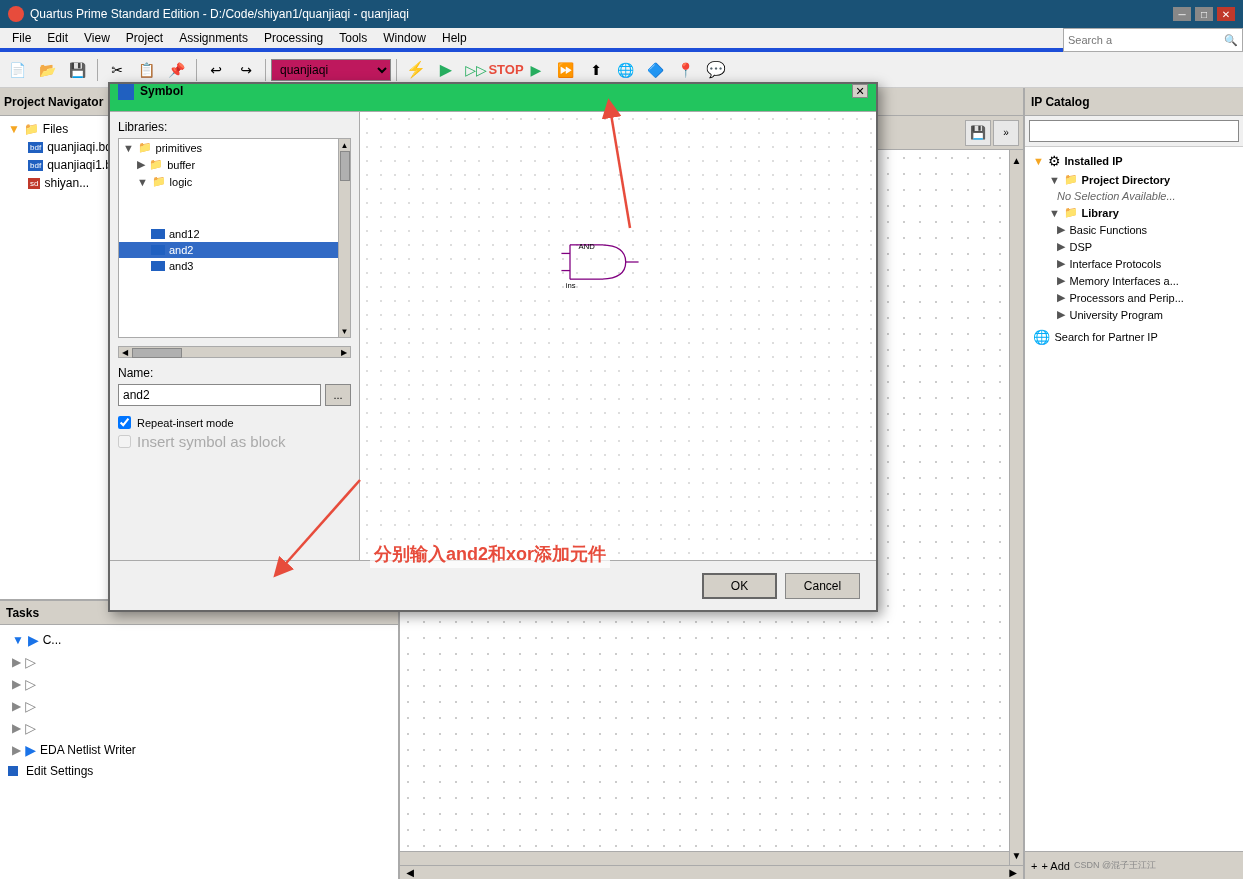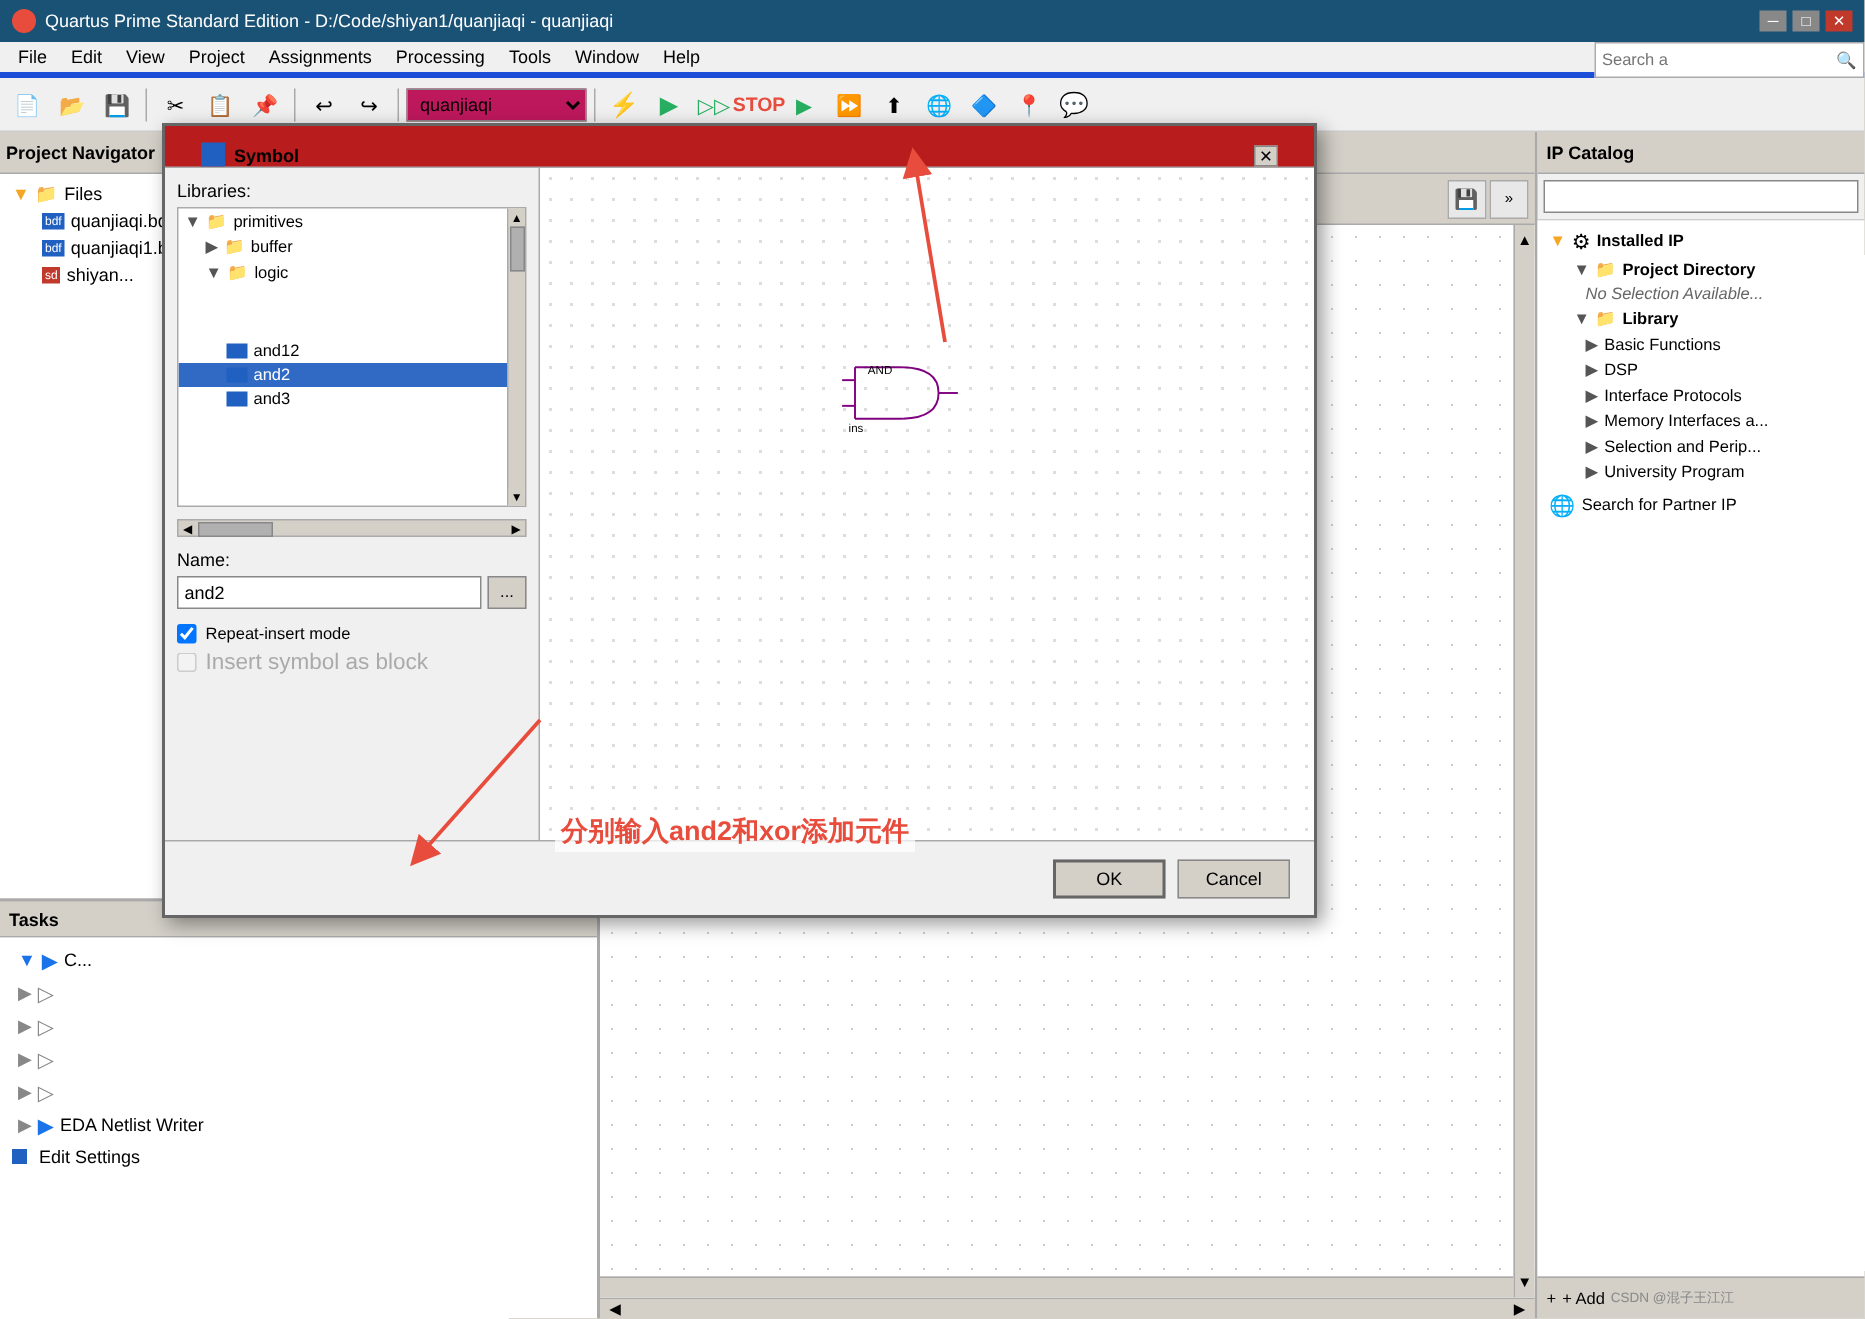"Symbol" #dialog-title-bar { align-items: flex-end -> flex-start; background: #b91c1c -> #22c55e; padding: 0 24px -> 0 8px }
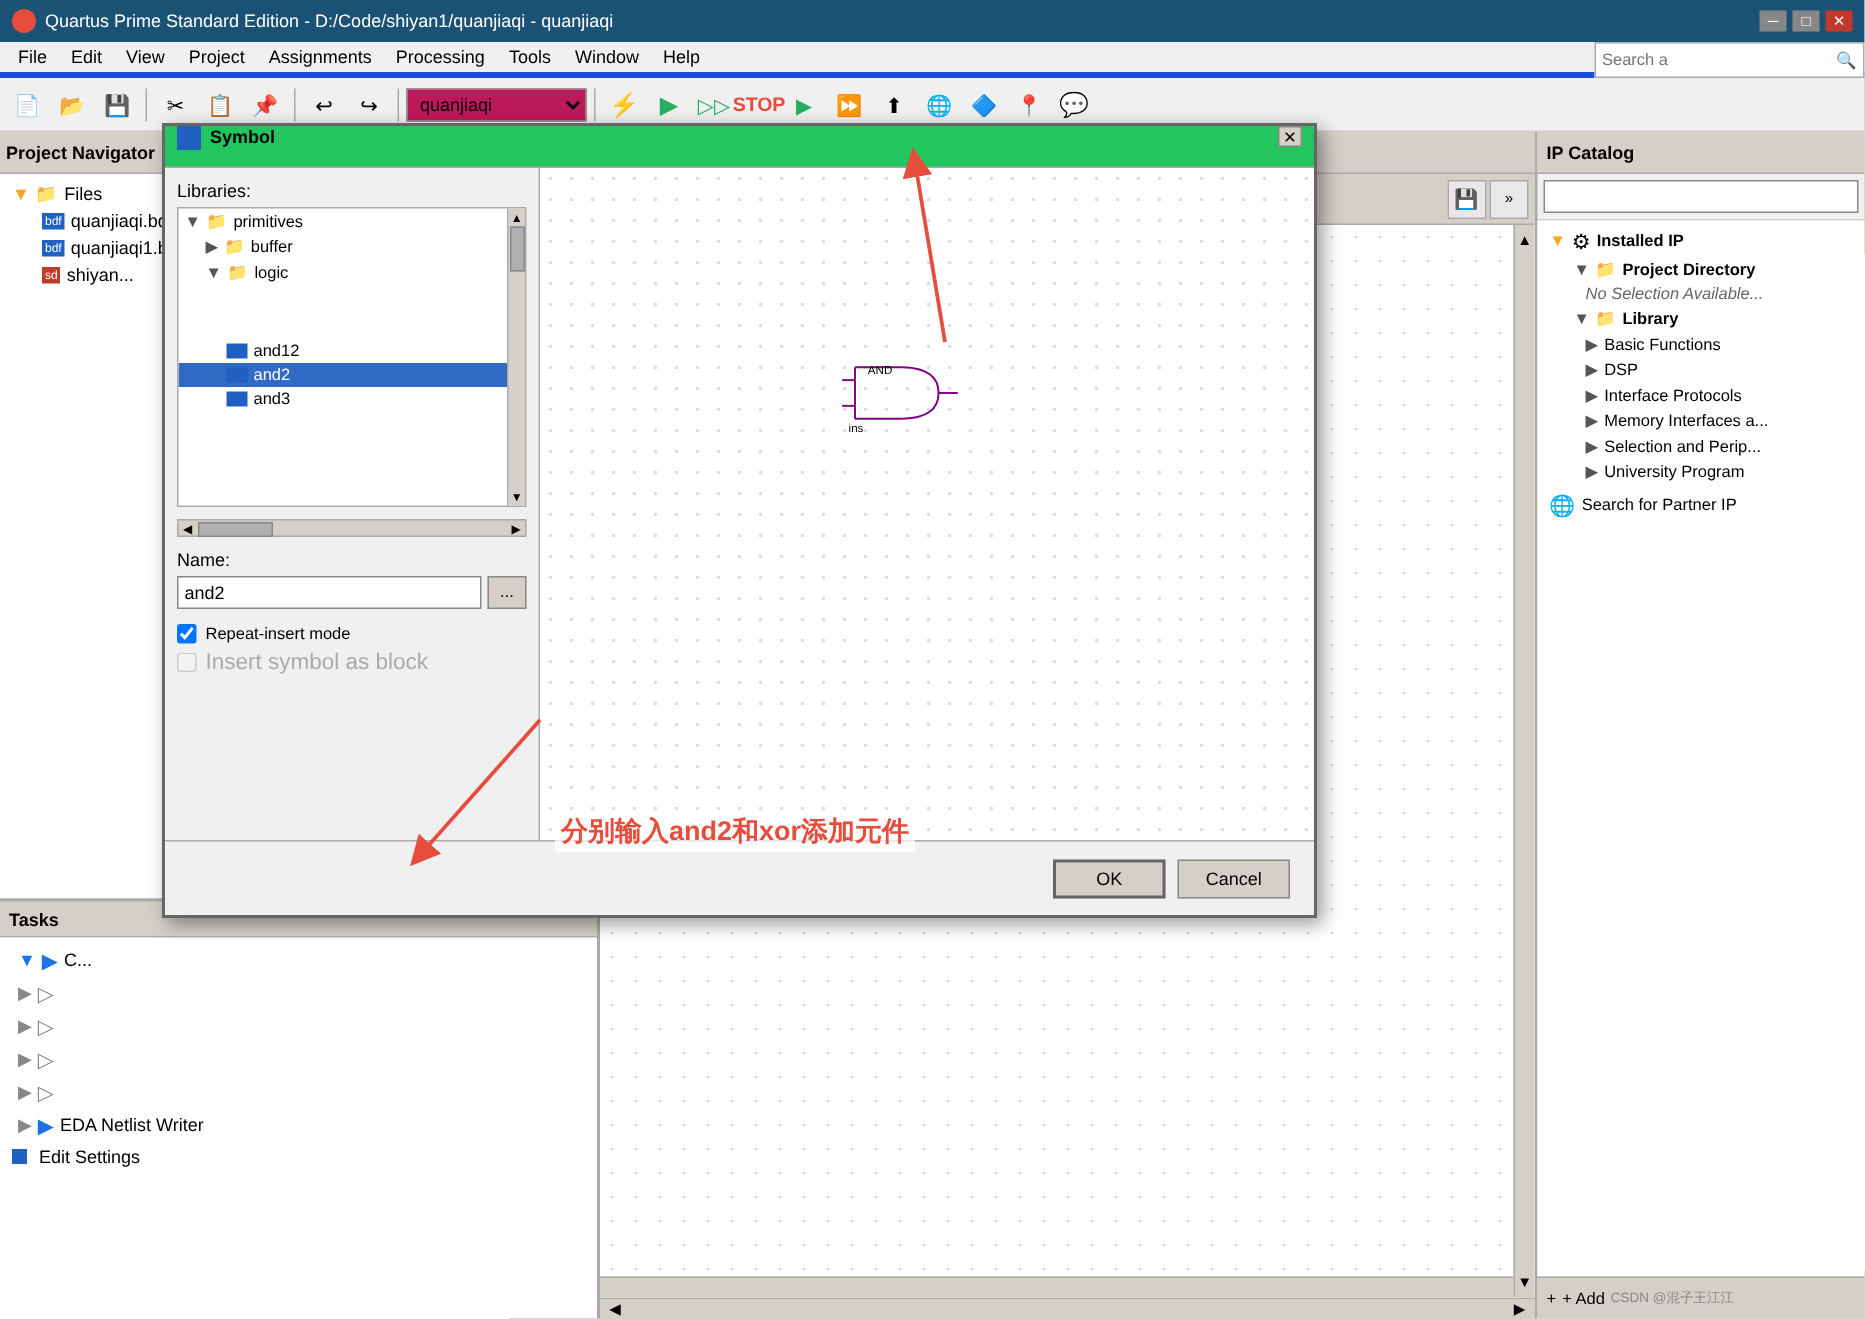"Selection and Perip..." span { text: Selection -> Processors }
